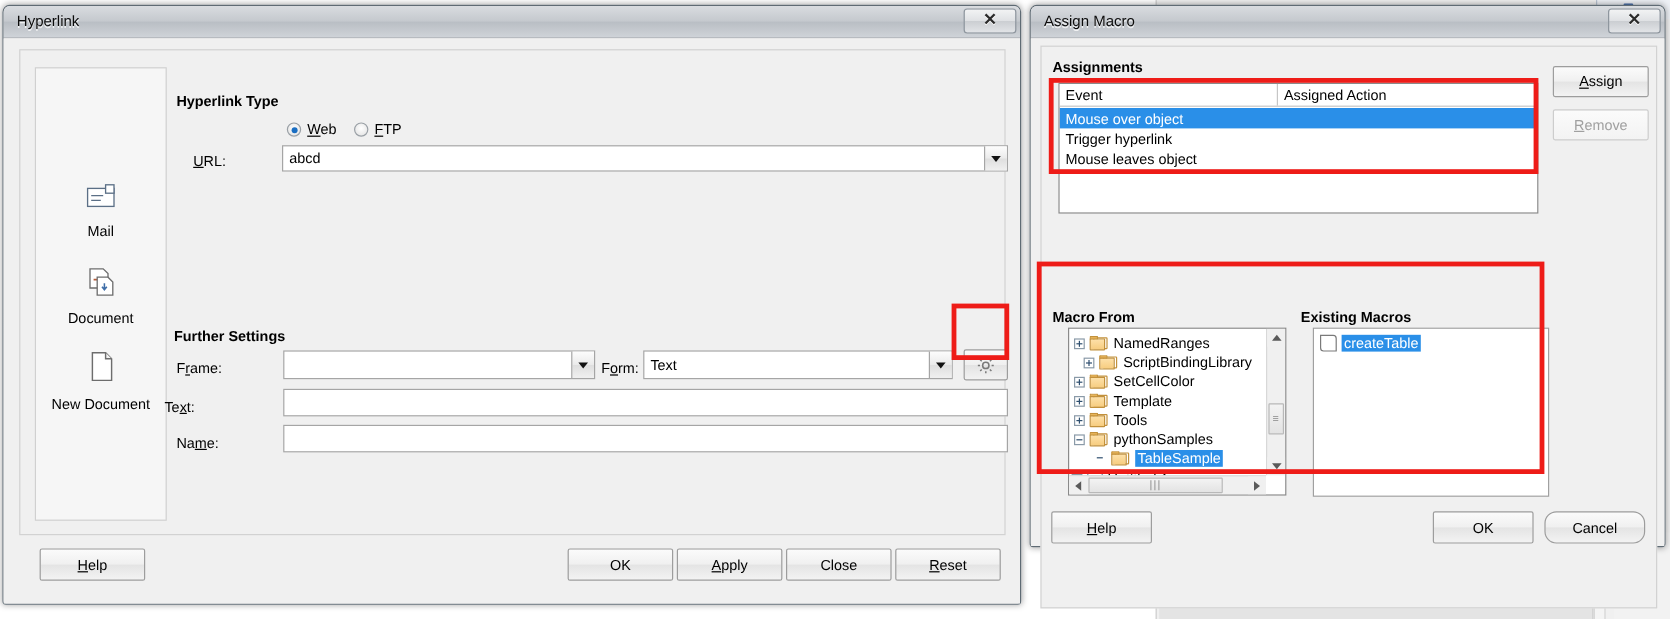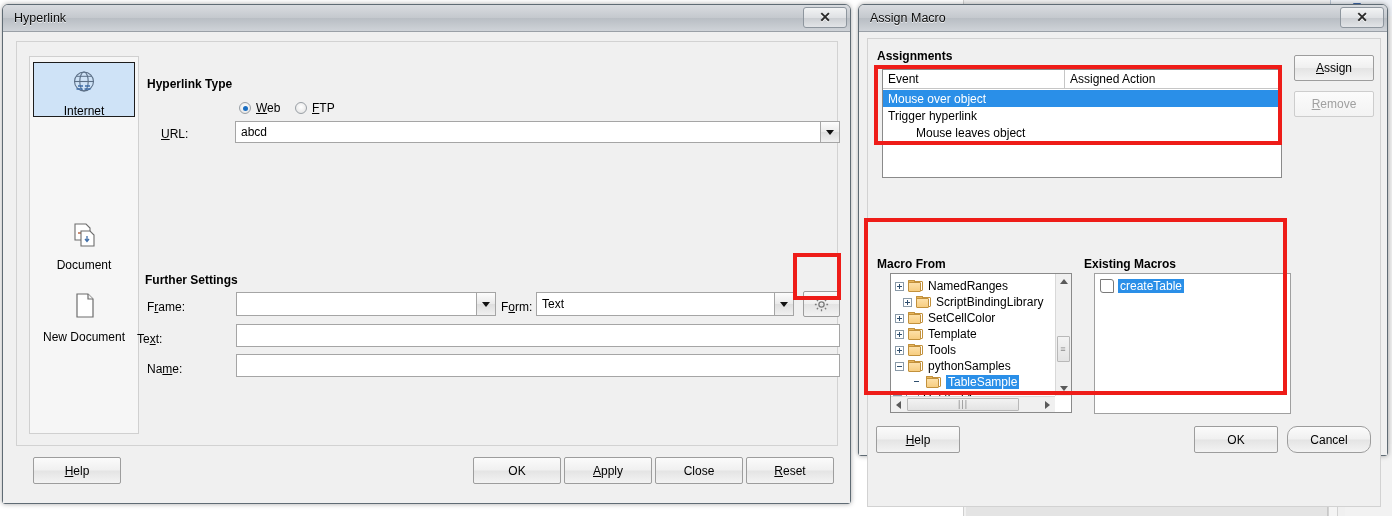"Internet" div.icon-item { html: <div> <span> <svg> <circle></circle> <ellipse></ellipse> <line></line> <line></line> <path></path> <path></path> </svg> </span> <span>Internet</span> </div> -> none }
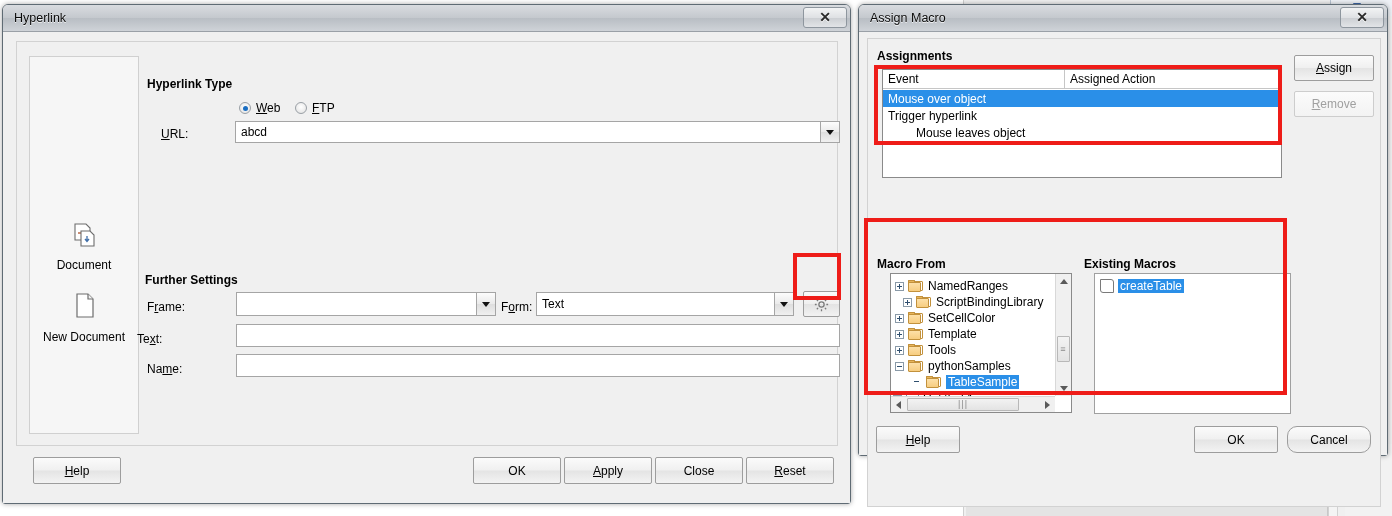"Mouse leaves object" div.grid-row { margin-left: 28px -> none }
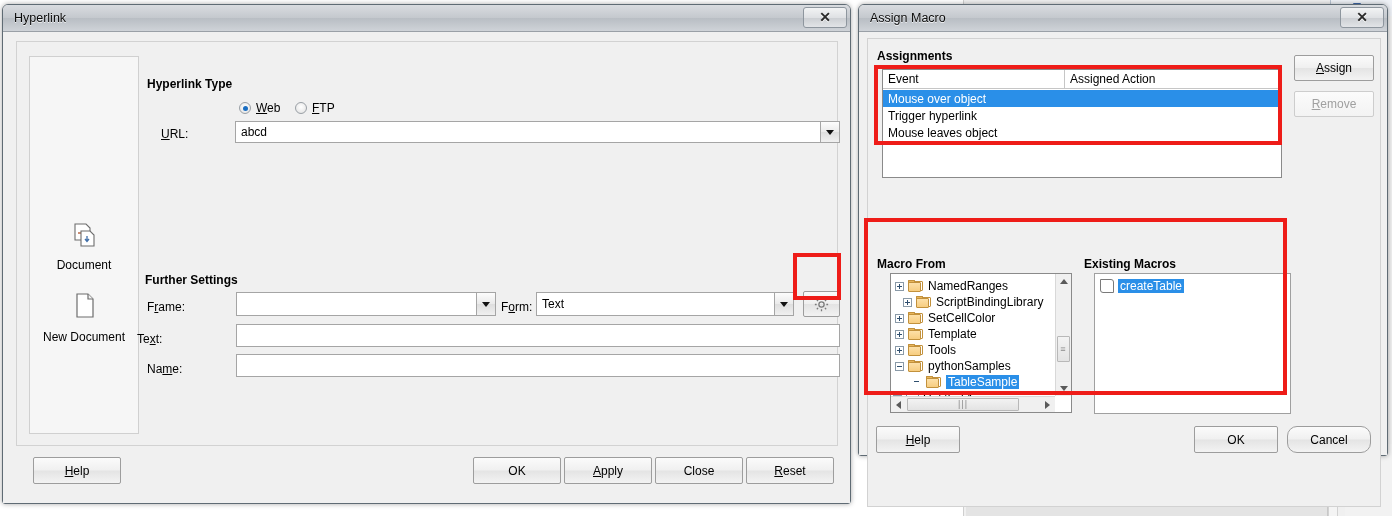"Mail" div.icon-item { html: none -> <div> <span> <svg> <rect></rect> <line></line> <line></line> <rect></rect> </svg> </span> <span>Mail</span> </div> }
